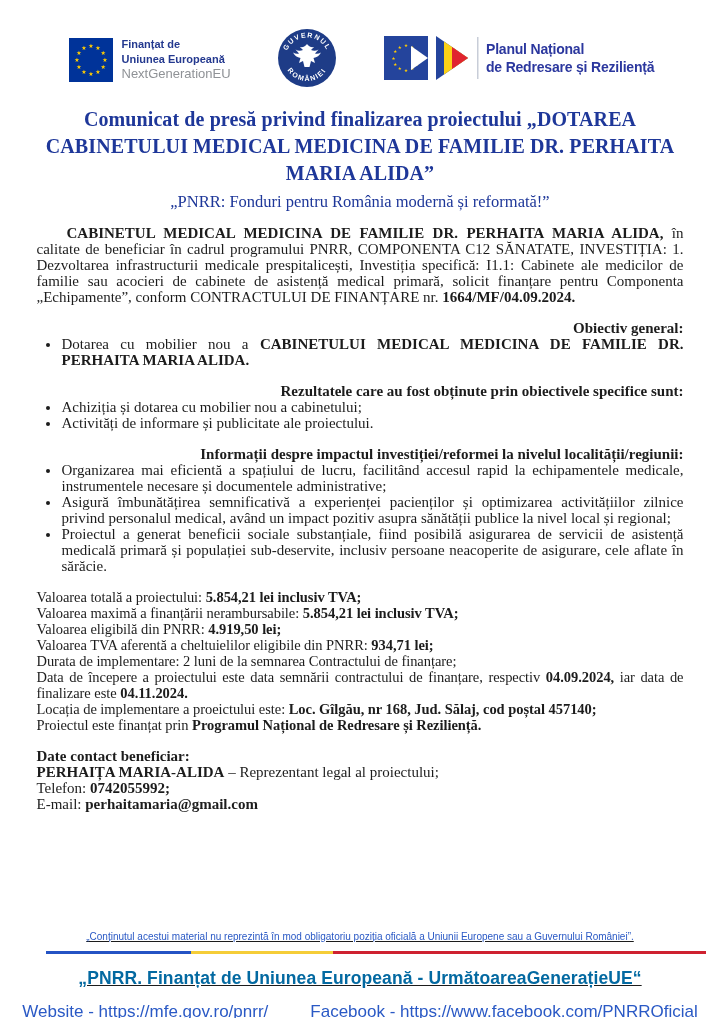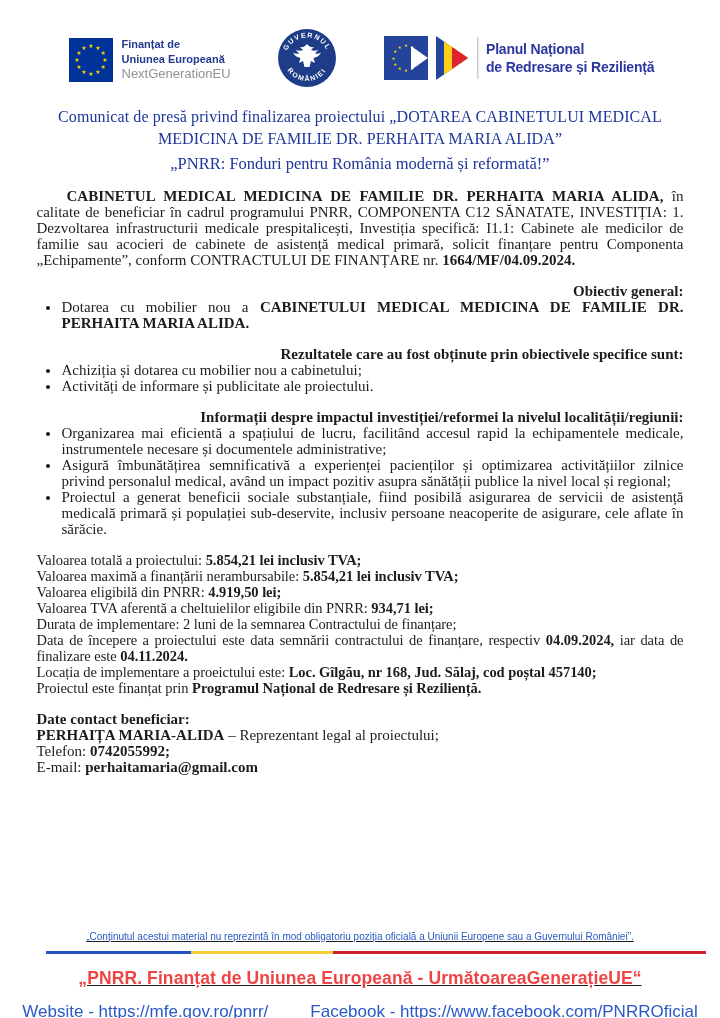"Comunicat de presă privind finalizarea" .title { font-size: 16px -> 20px; font-weight: normal -> bold }
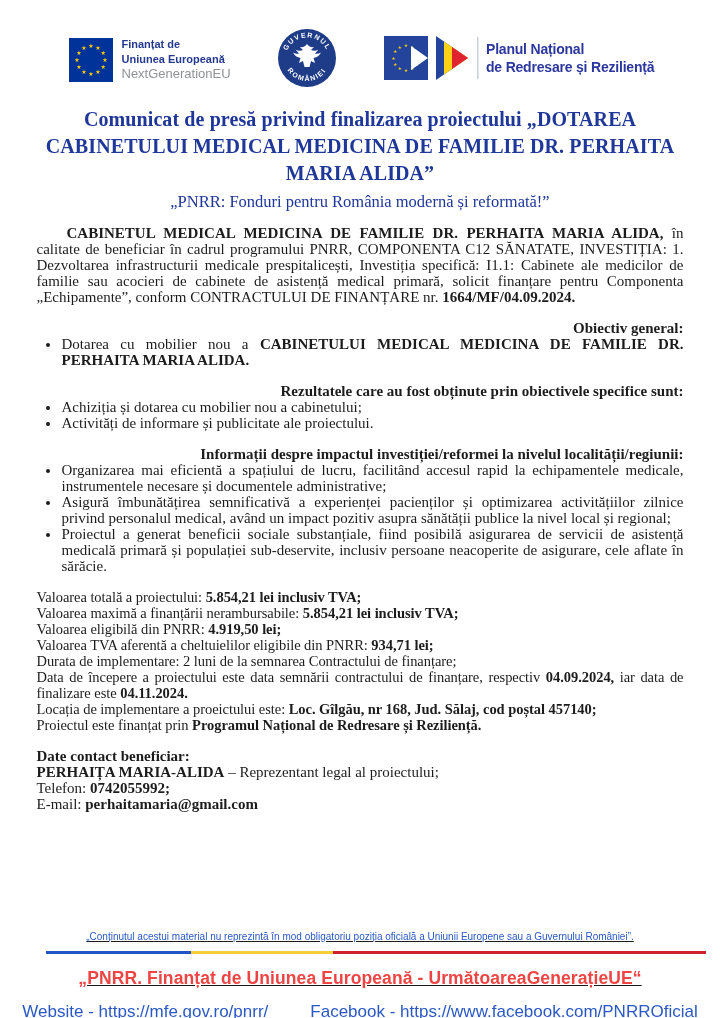"„PNRR. Finanțat de Uniunea Europeană" .pnrr-slogan { color: #ef4444 -> #0369a1 }
